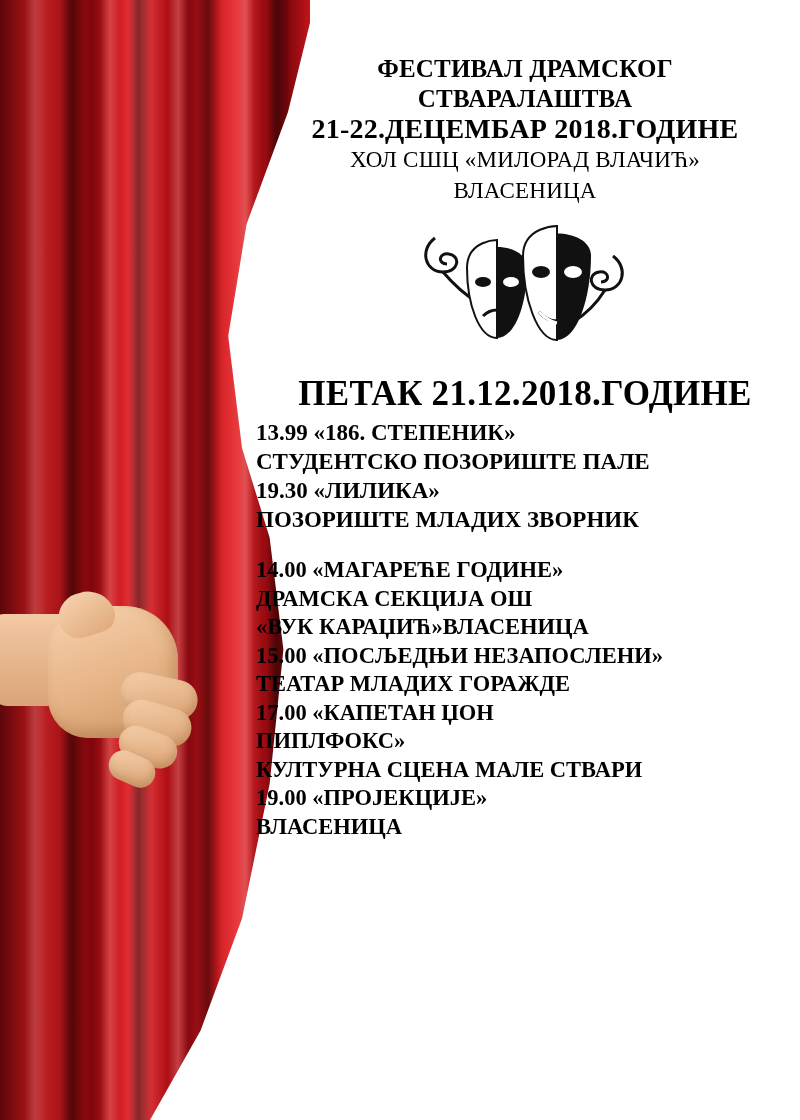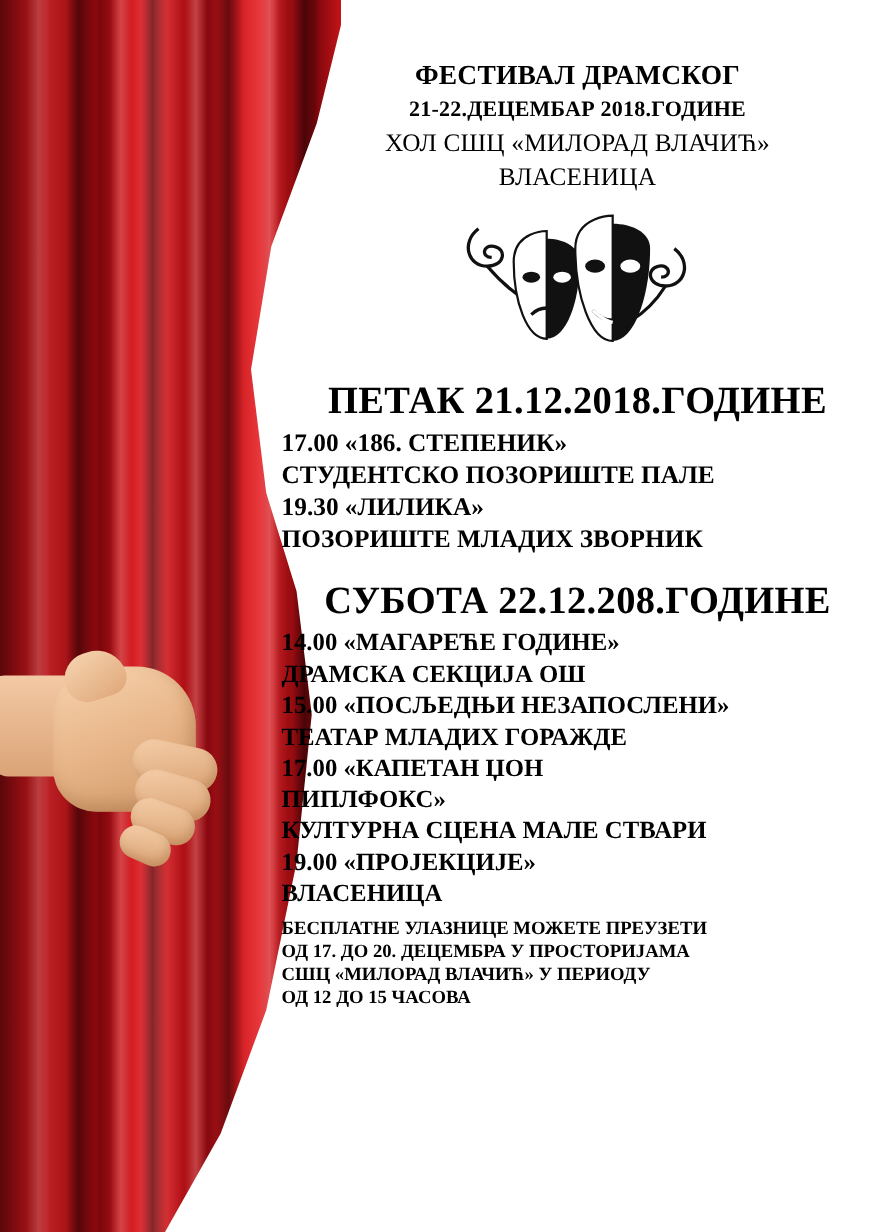"СТВАРАЛАШТВА" div.h-line { html: none -> <div>СТВАРАЛАШТВА</div> }
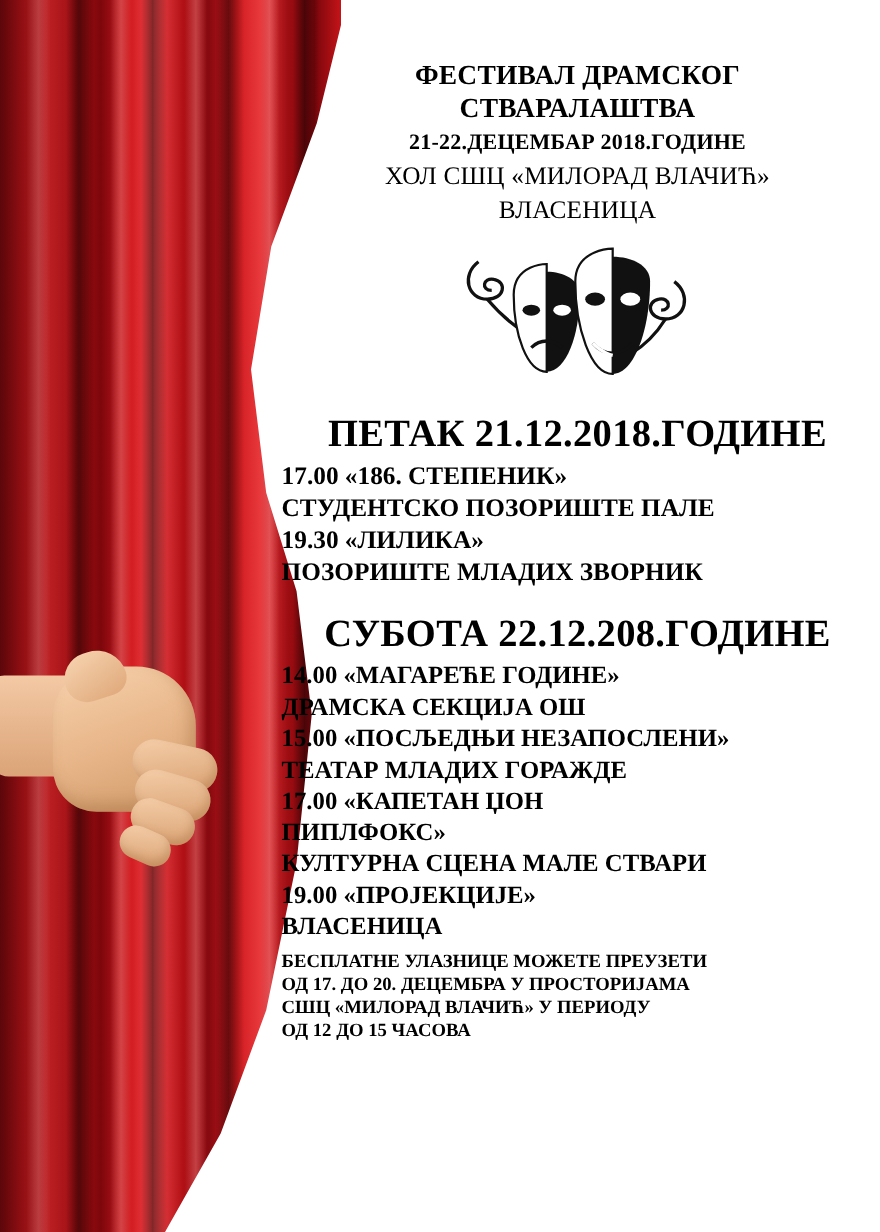"21-22.ДЕЦЕМБАР 2018.ГОДИНЕ" .h-line.l3 { font-size: 20px -> 28px }
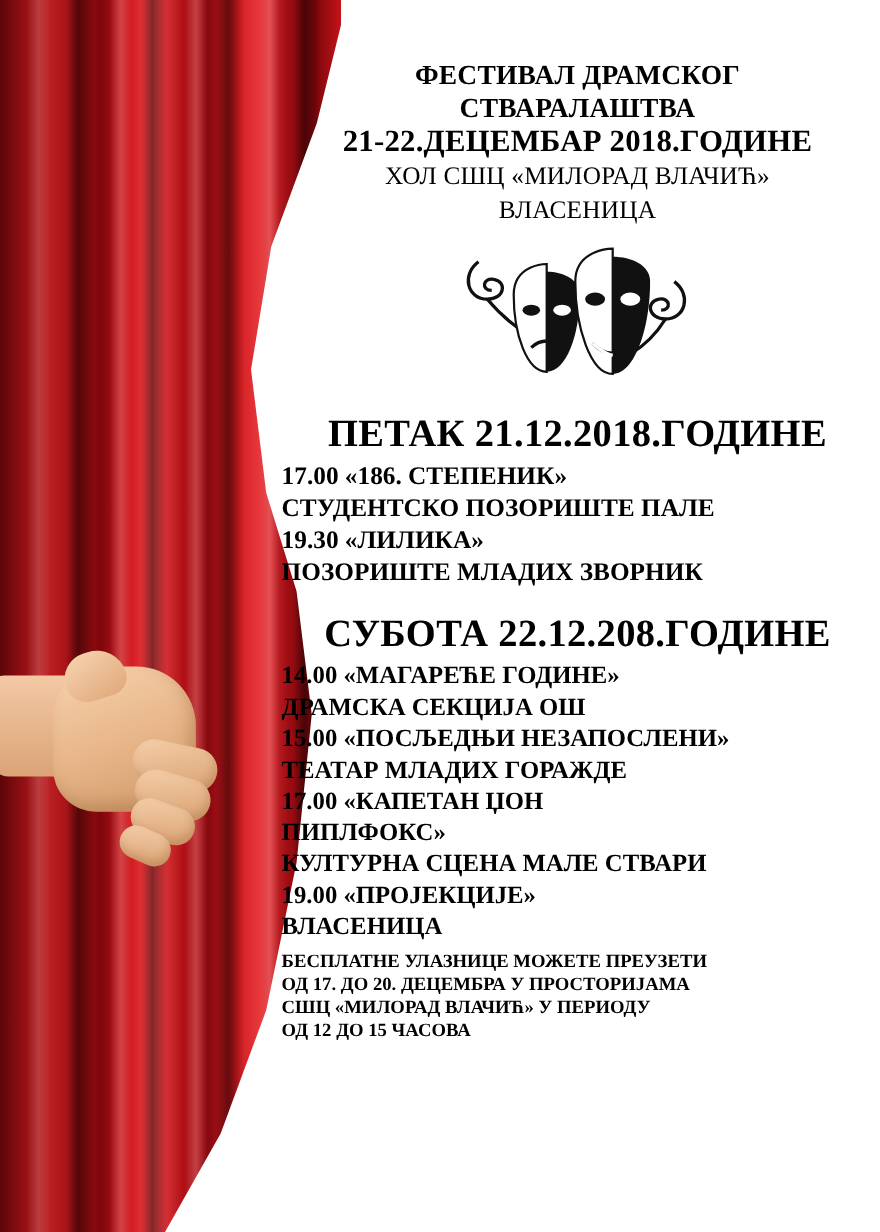"17.00 «186. СТЕПЕНИК»" div.line { text: 17.00 -> 13.99 }
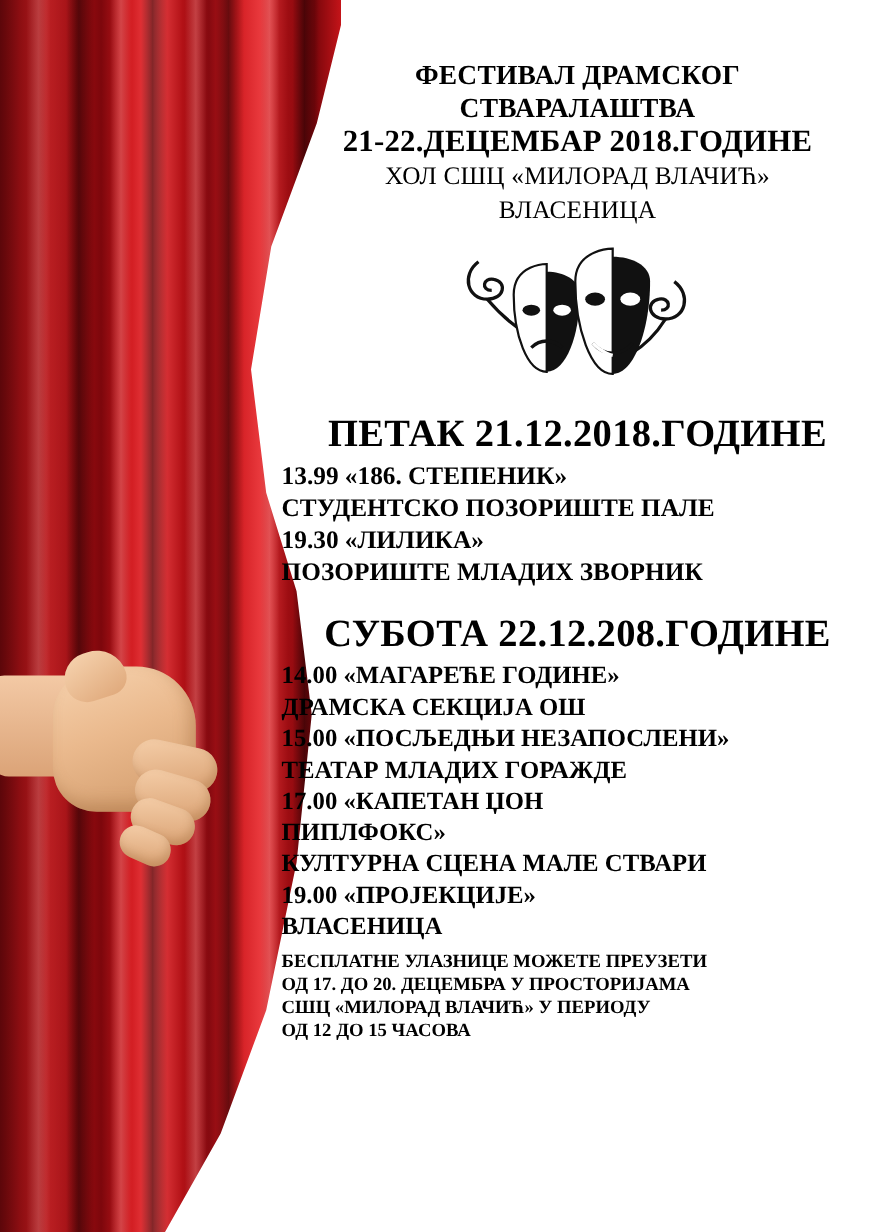"СУБОТА 22.12.208.ГОДИНЕ" div.day-title { html: <div>СУБОТА 22.12.208.ГОДИНЕ</div> -> none }
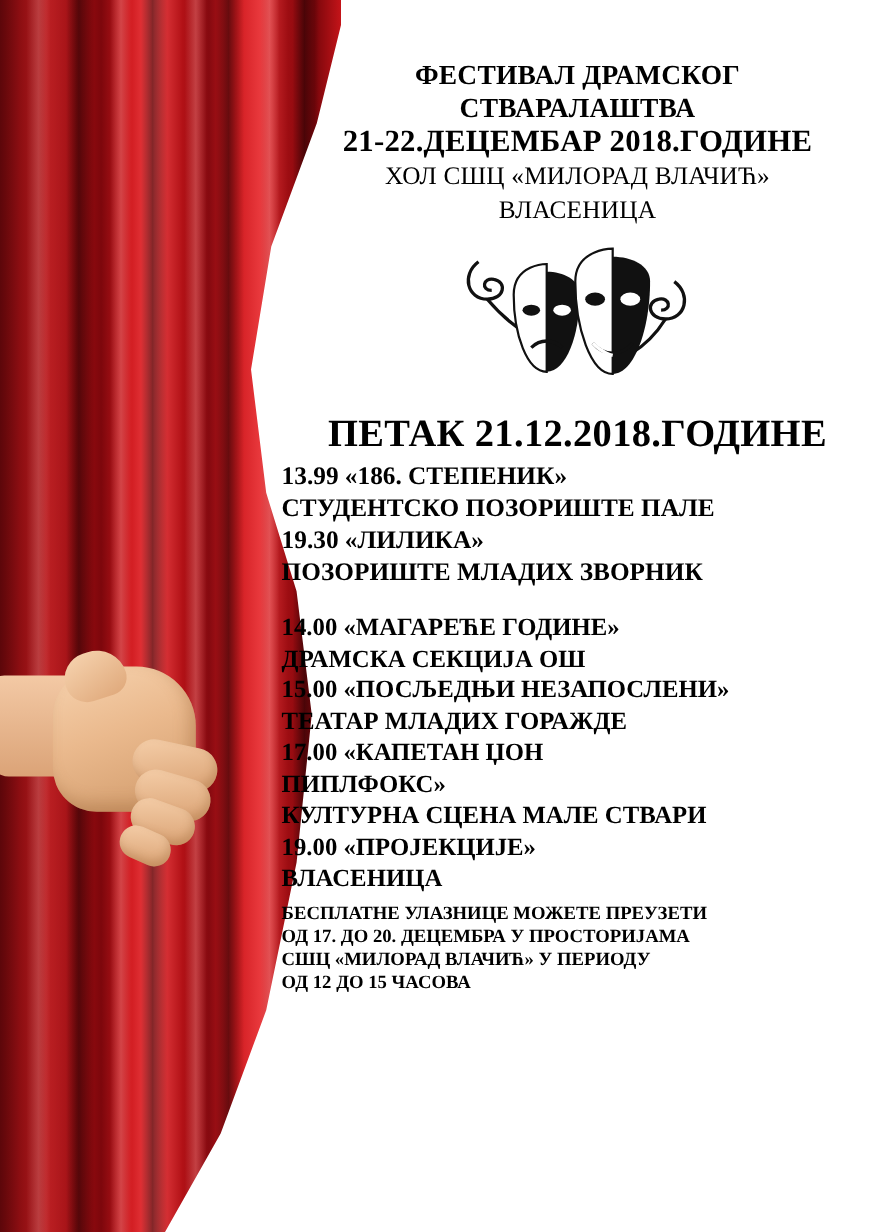"«ВУК КАРАЏИЋ»ВЛАСЕНИЦА" div.line { html: none -> <div>«ВУК КАРАЏИЋ»ВЛАСЕНИЦА</div> }
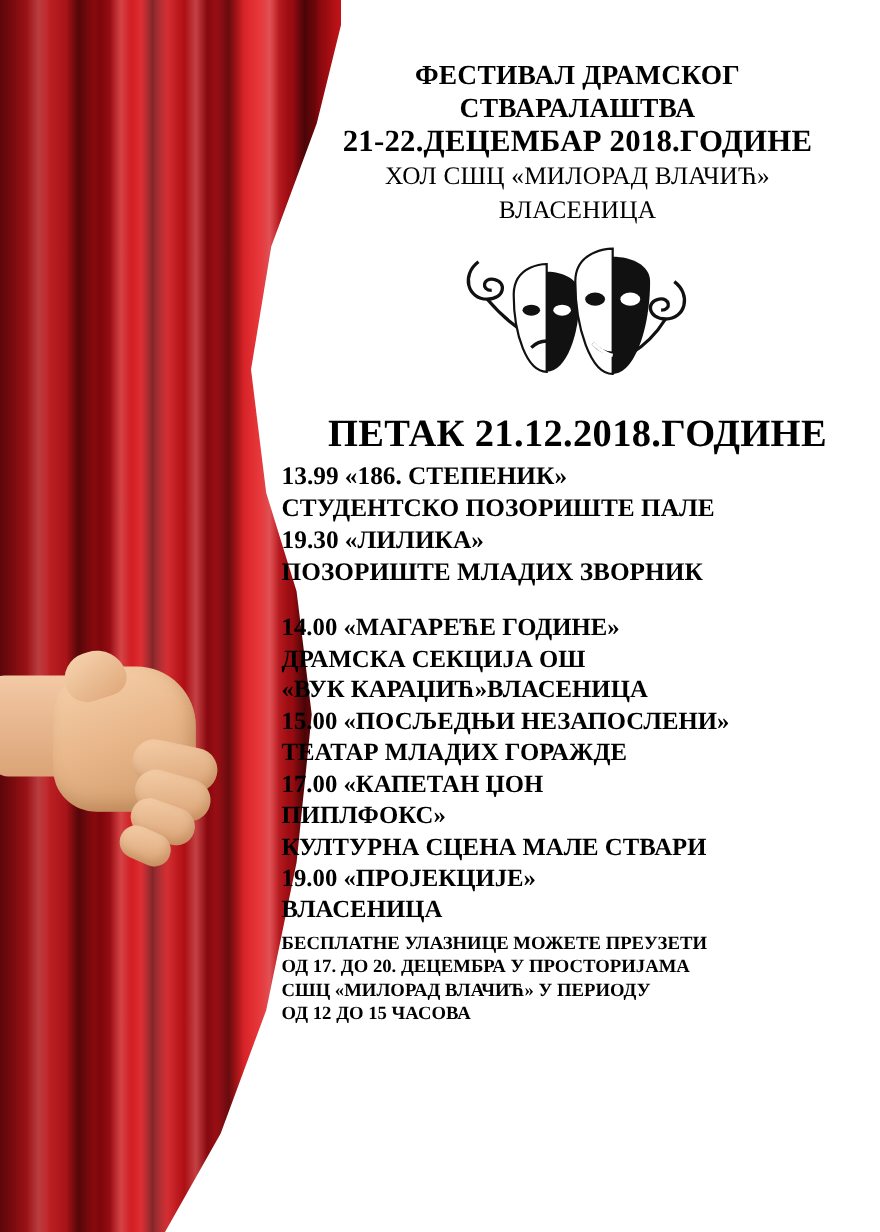"БЕСПЛАТНЕ УЛАЗНИЦЕ МОЖЕТЕ ПРЕУЗЕТИ" div.note { html: <div> <div>БЕСПЛАТНЕ УЛАЗНИЦЕ МОЖЕТЕ ПРЕУЗЕТИ</div> <div>ОД 17. ДО 20. ДЕЦЕМБРА У ПРОСТОРИЈАМА</div> <div>СШЦ «МИЛОРАД ВЛАЧИЋ» У ПЕРИОДУ</div> <div>ОД 12 ДО 15 ЧАСОВА</div> </div> -> none }
